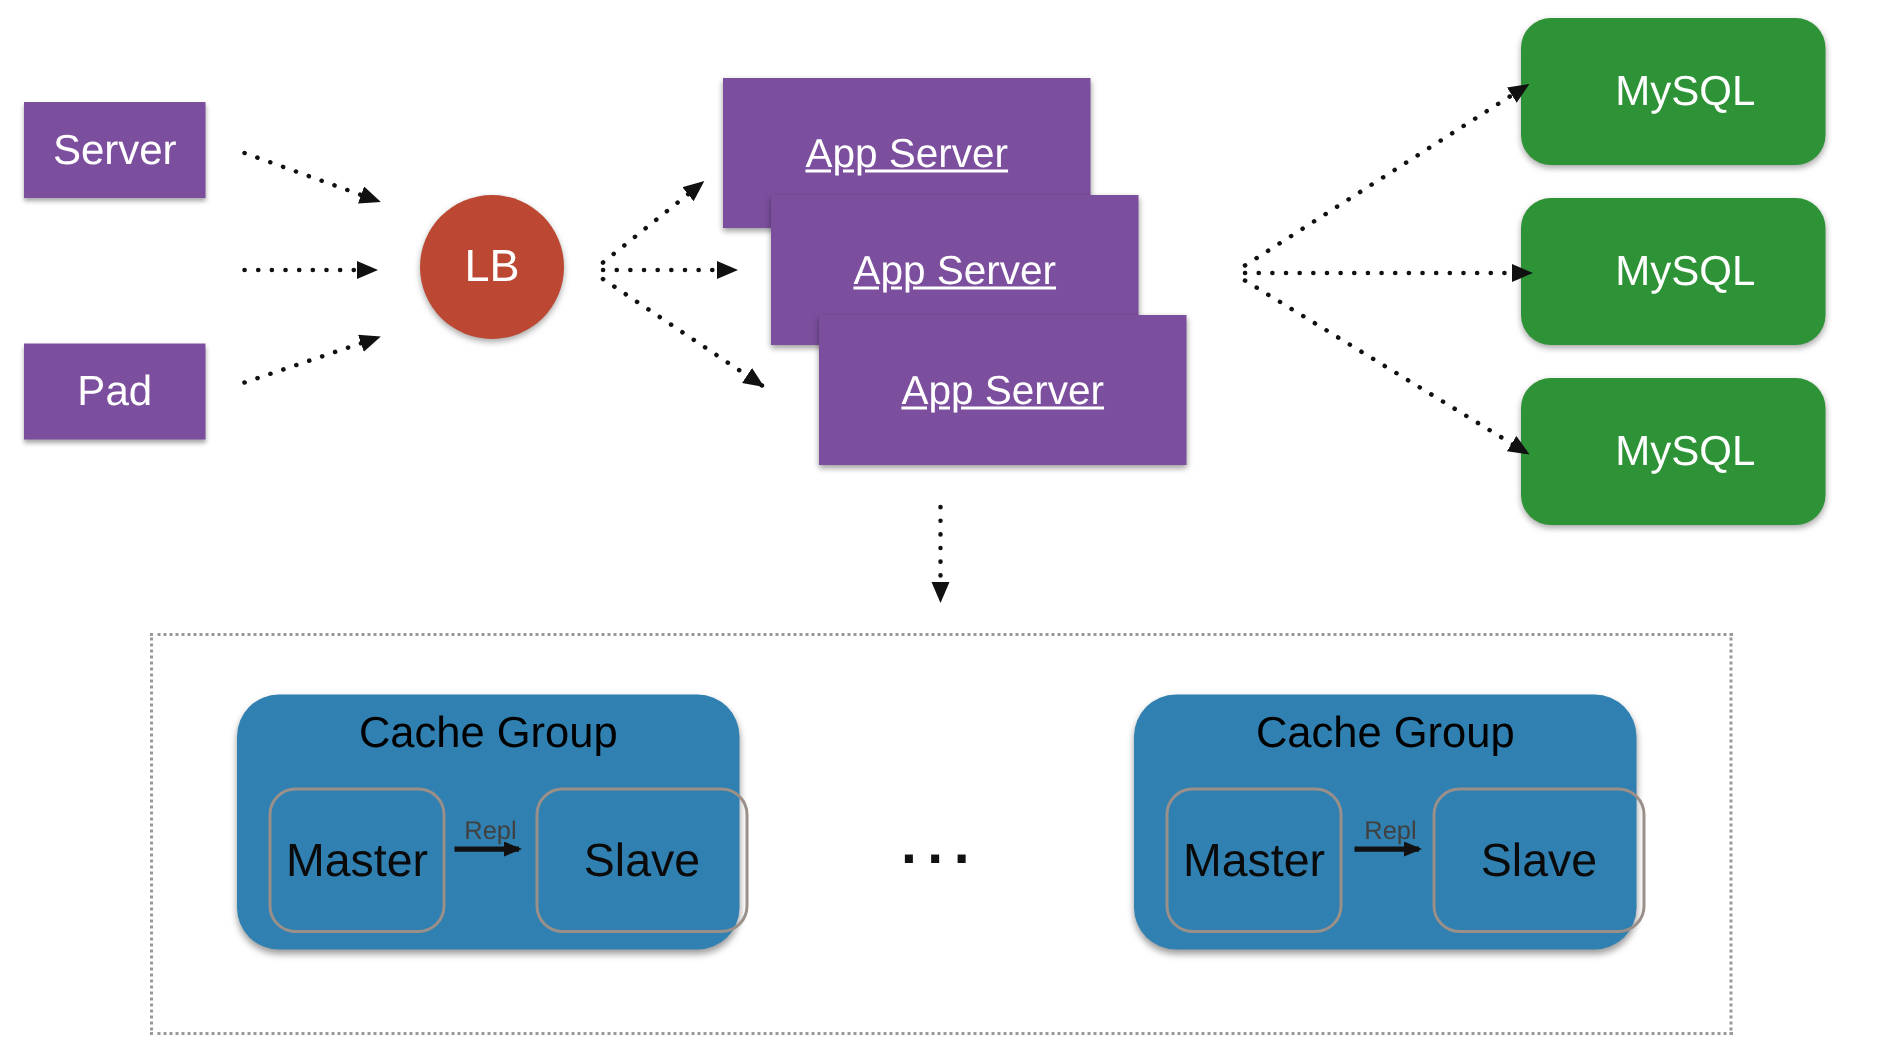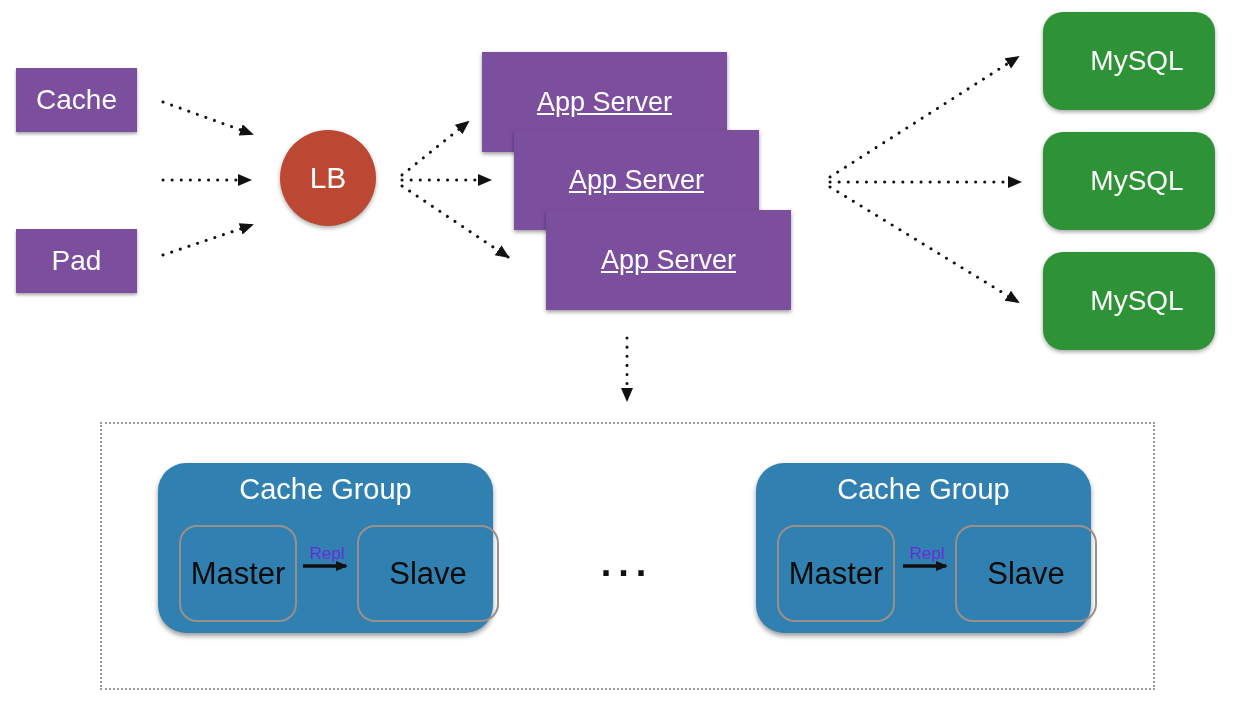"MySQL" .db { left: 1043px -> 1014px; width: 172px -> 203px }
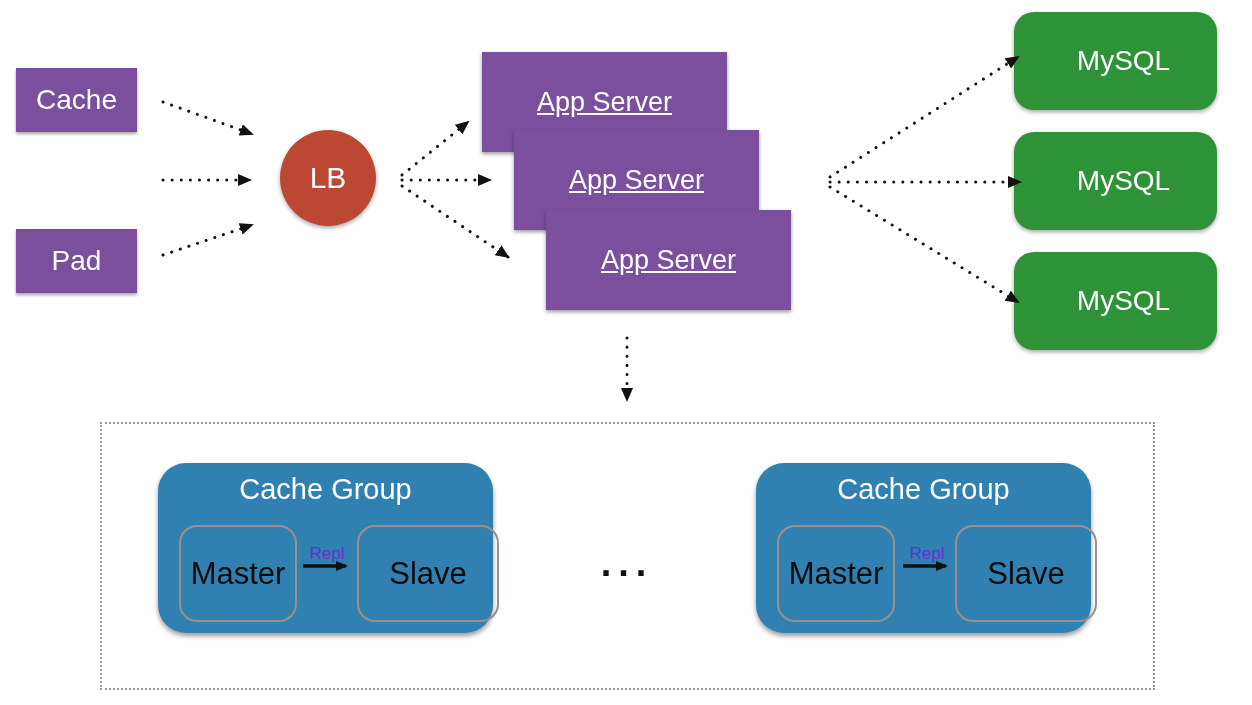"Cache" div.node { text: Cache -> Server }
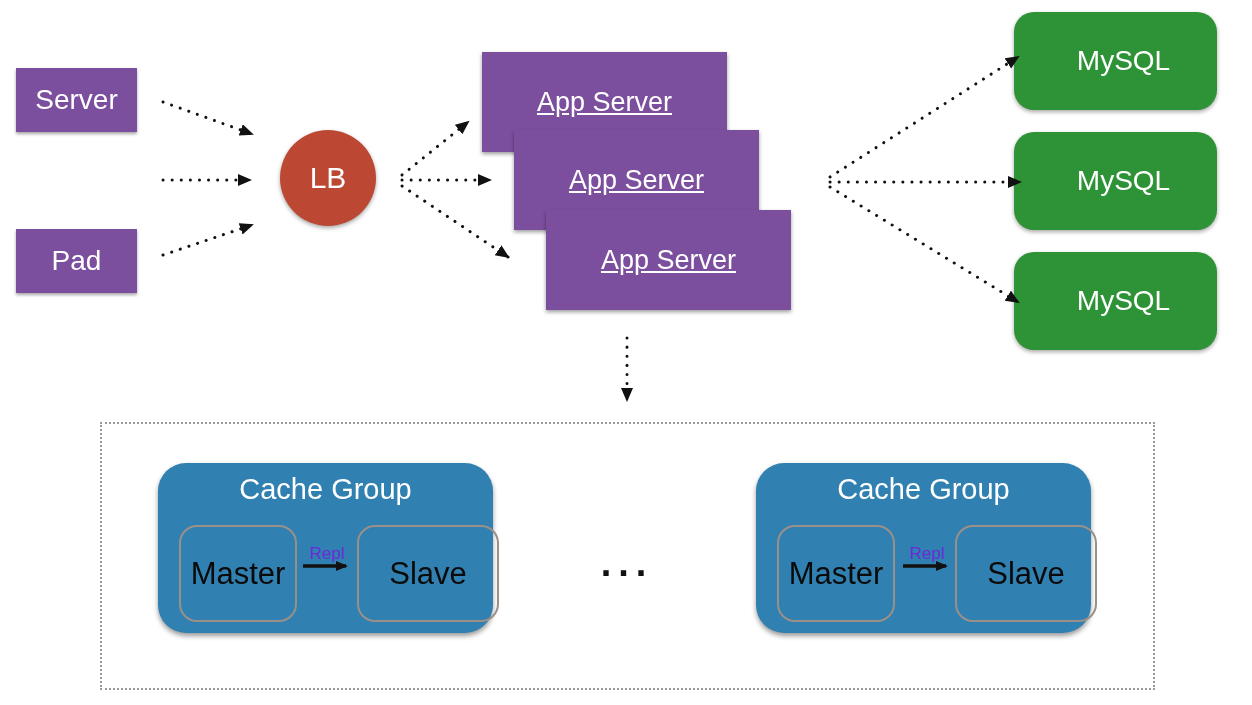"Cache Group" .cache-title { color: #ffffff -> #000000 }
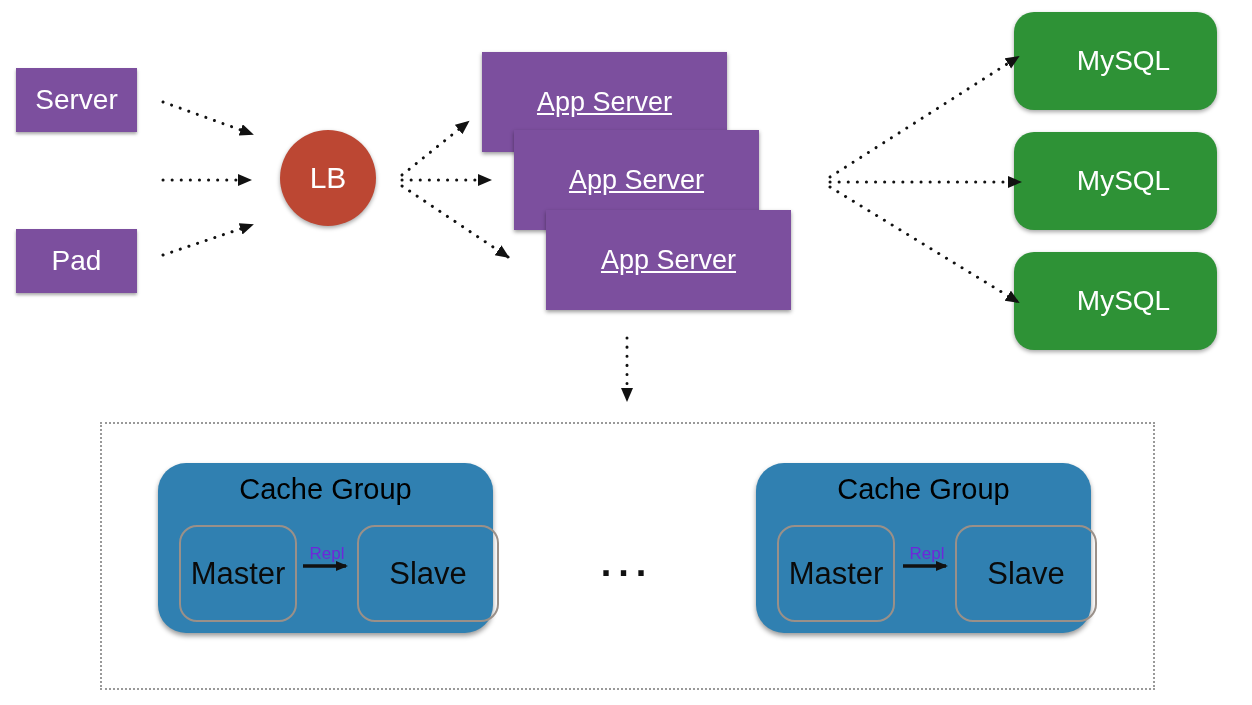"Repl" .repl-label { color: #6d28d9 -> #404040 }
